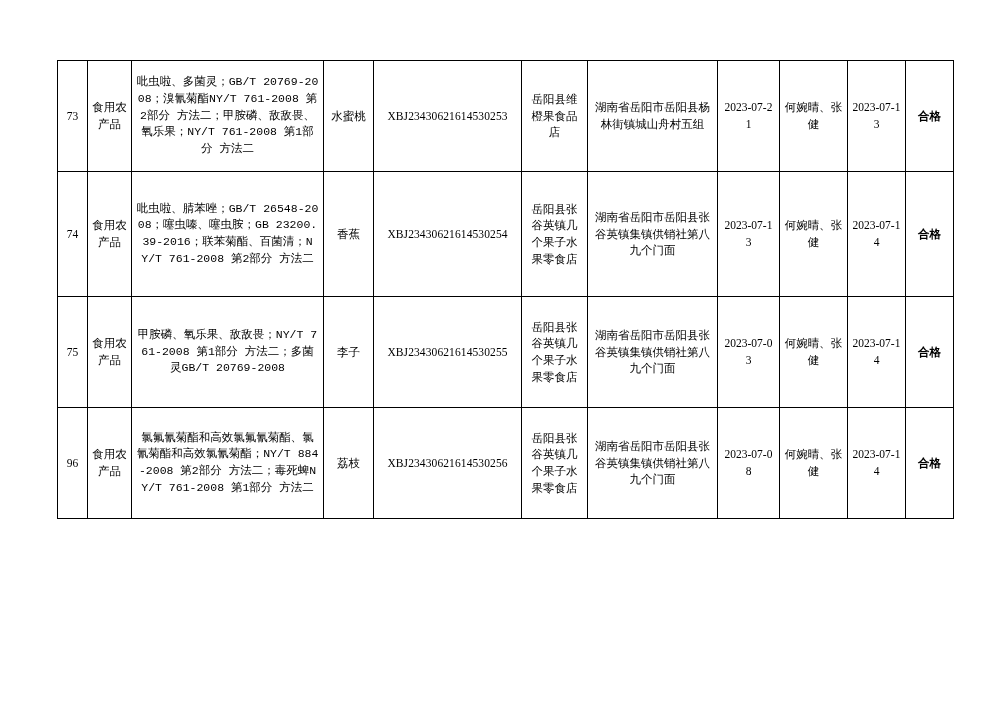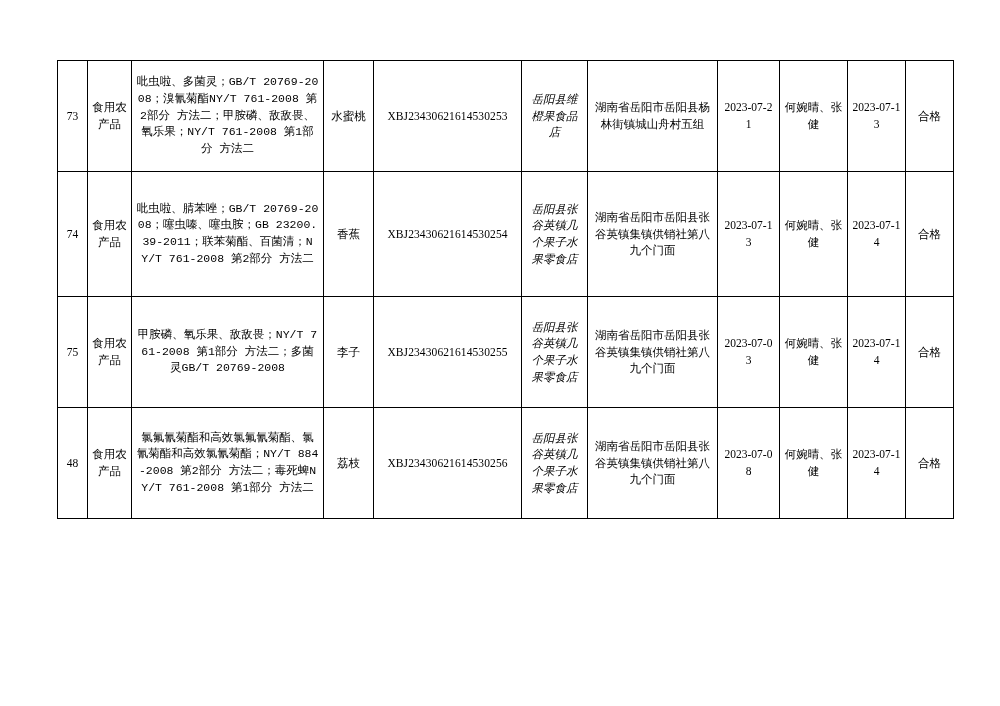"岳阳县维橙果食品店" td.org { font-style: italic -> none }
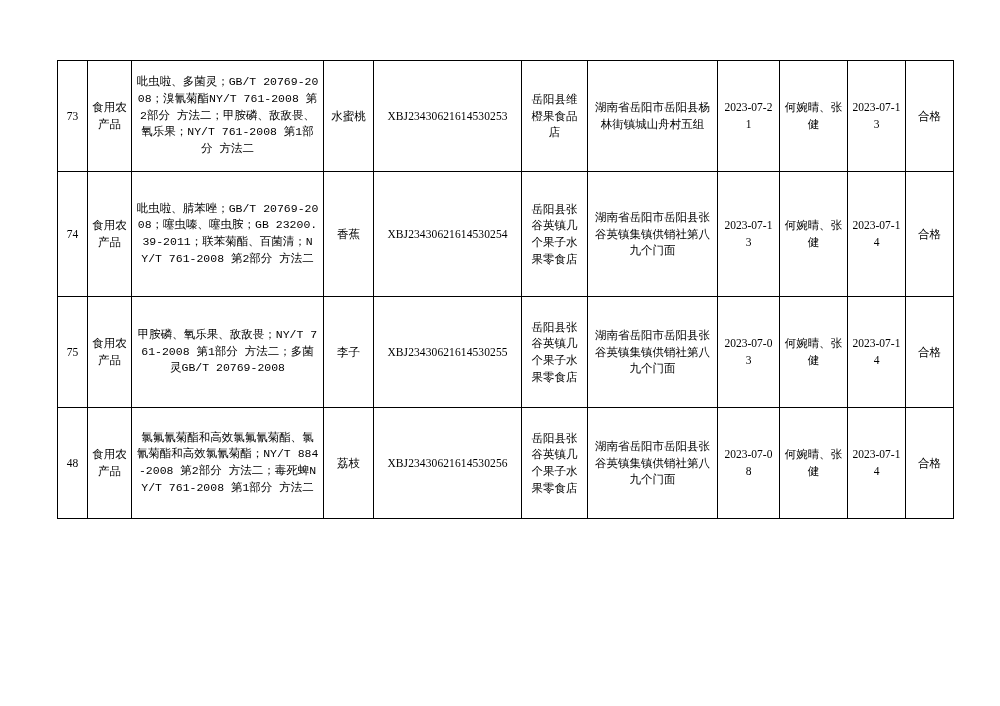"合格" td.res { font-weight: none -> bold }
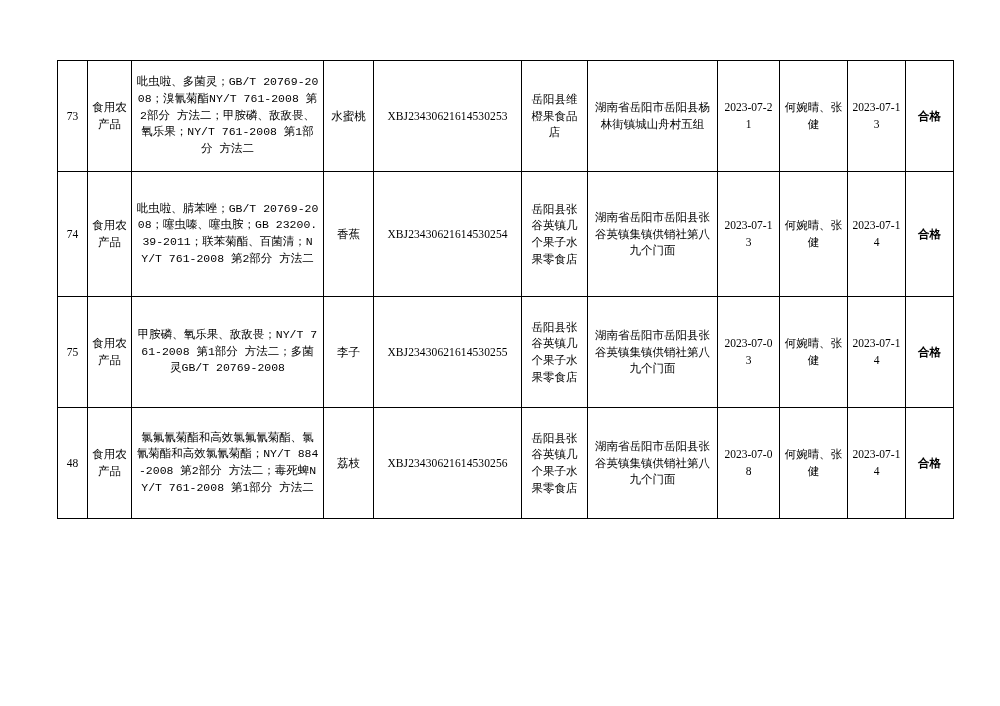"吡虫啦、腈苯唑；GB/T 20769-2008；噻虫嗪、噻虫胺；GB" td.std { text: 20769-2008；噻虫嗪、噻虫胺；GB 23200.39-2011 -> 26548-2008；噻虫嗪、噻虫胺；GB 23200.39-2016 }
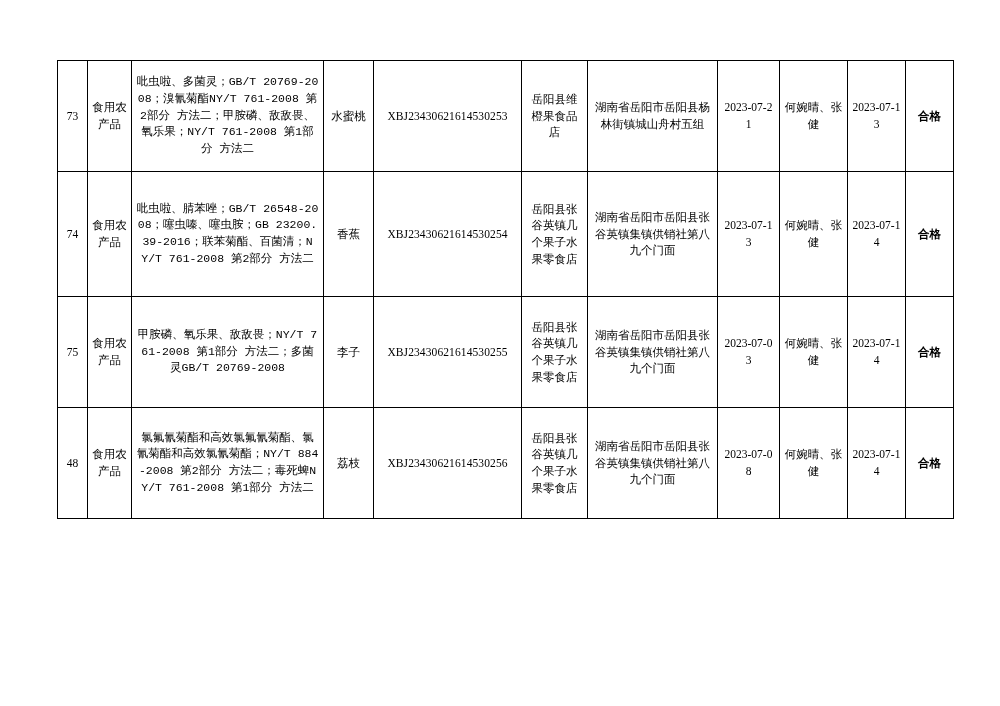"48" td.idx { text: 48 -> 96 }
